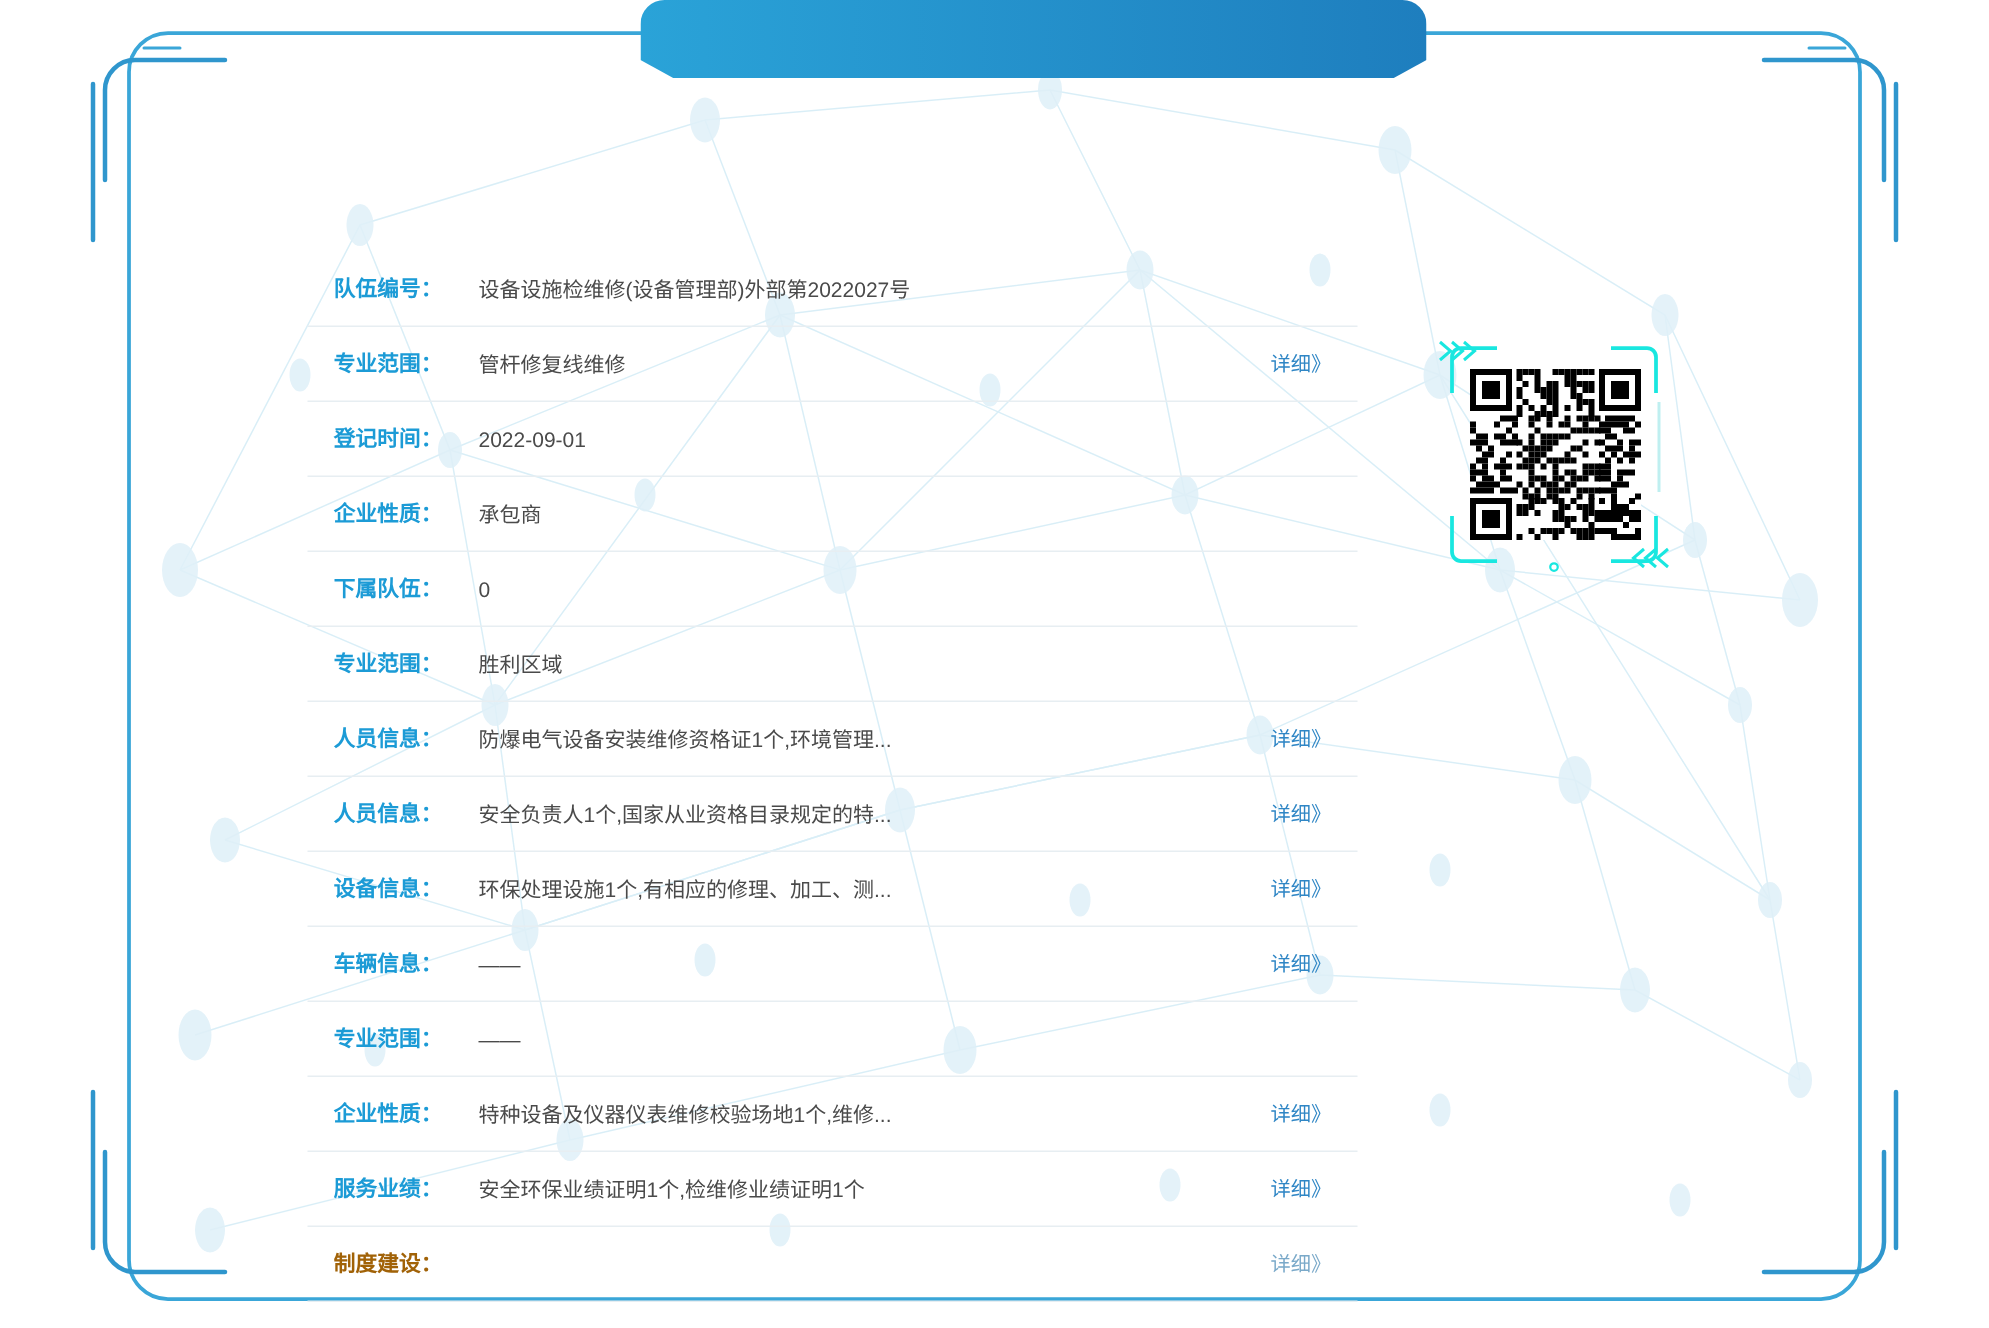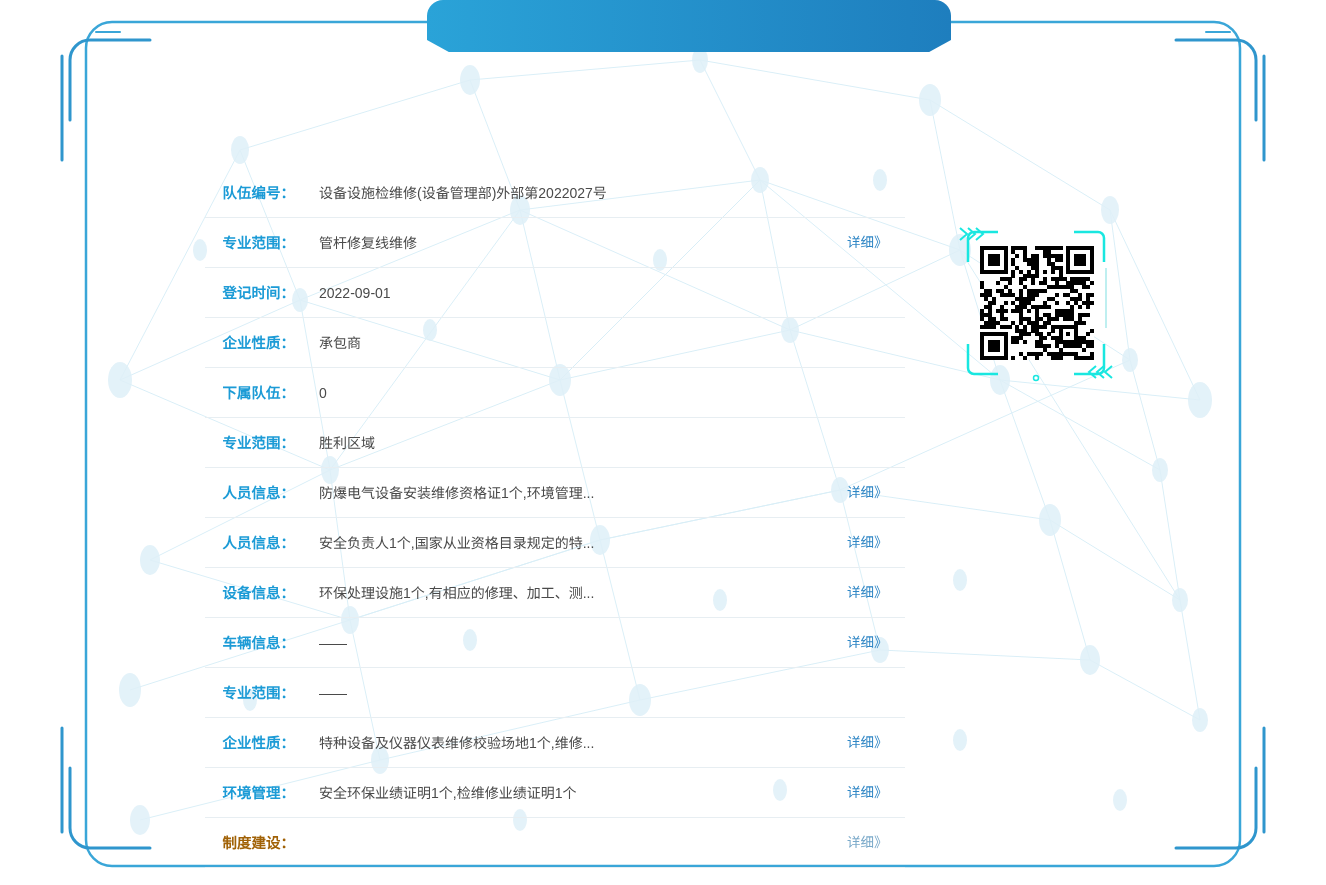"环境管理：" div.row-label { text: 环境管理 -> 服务业绩 }
